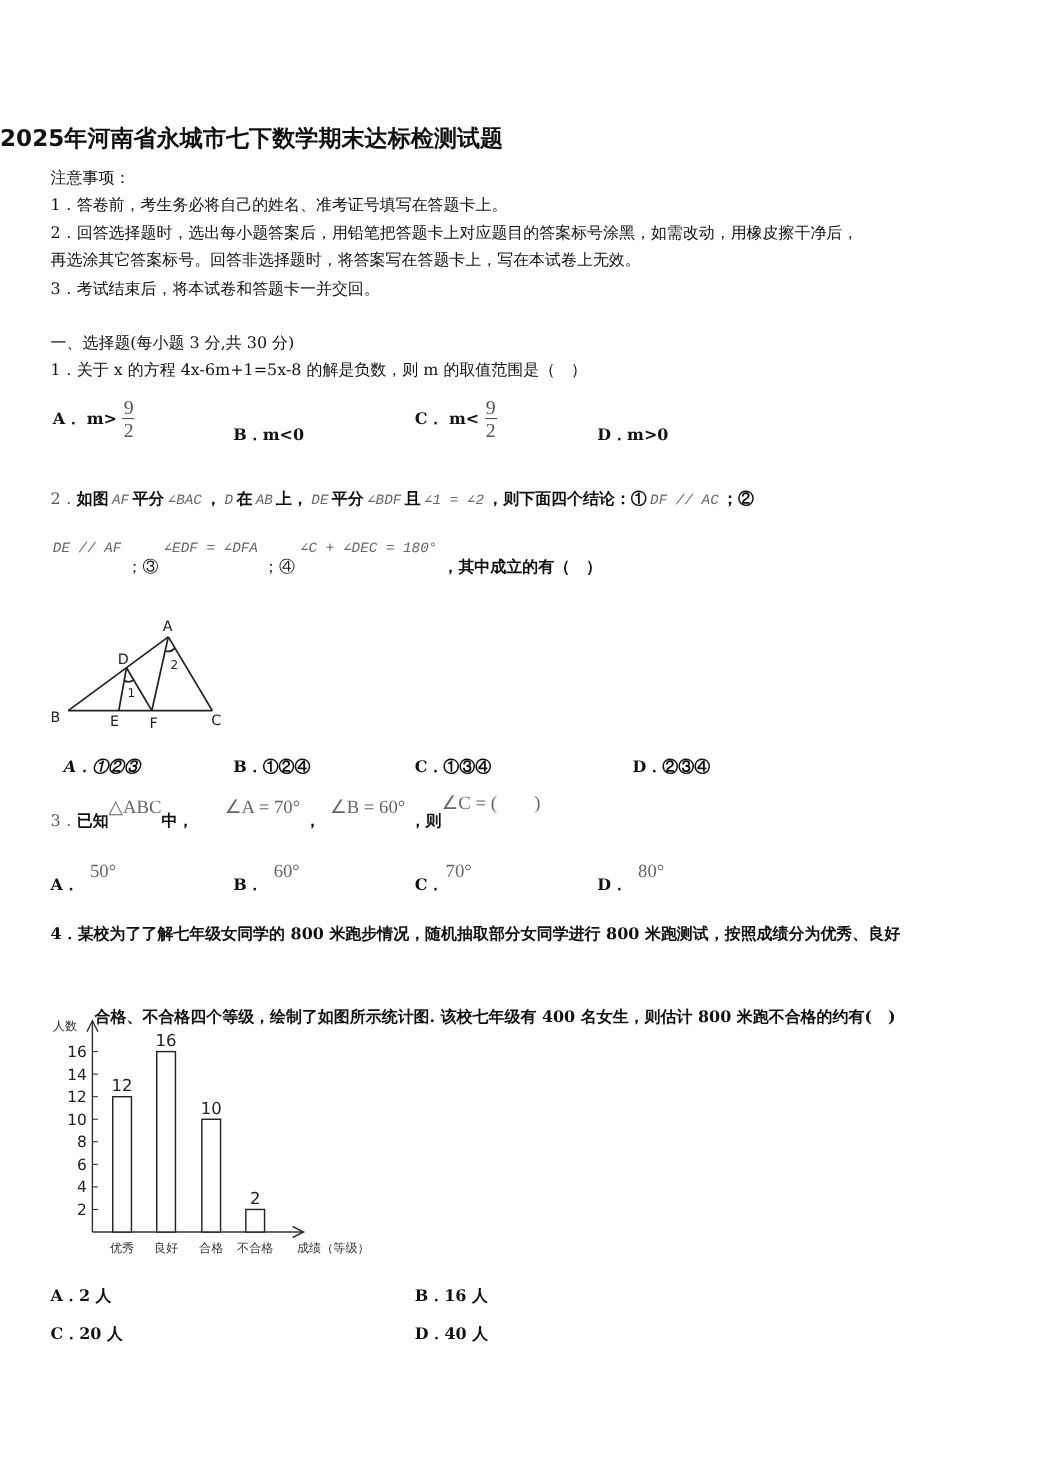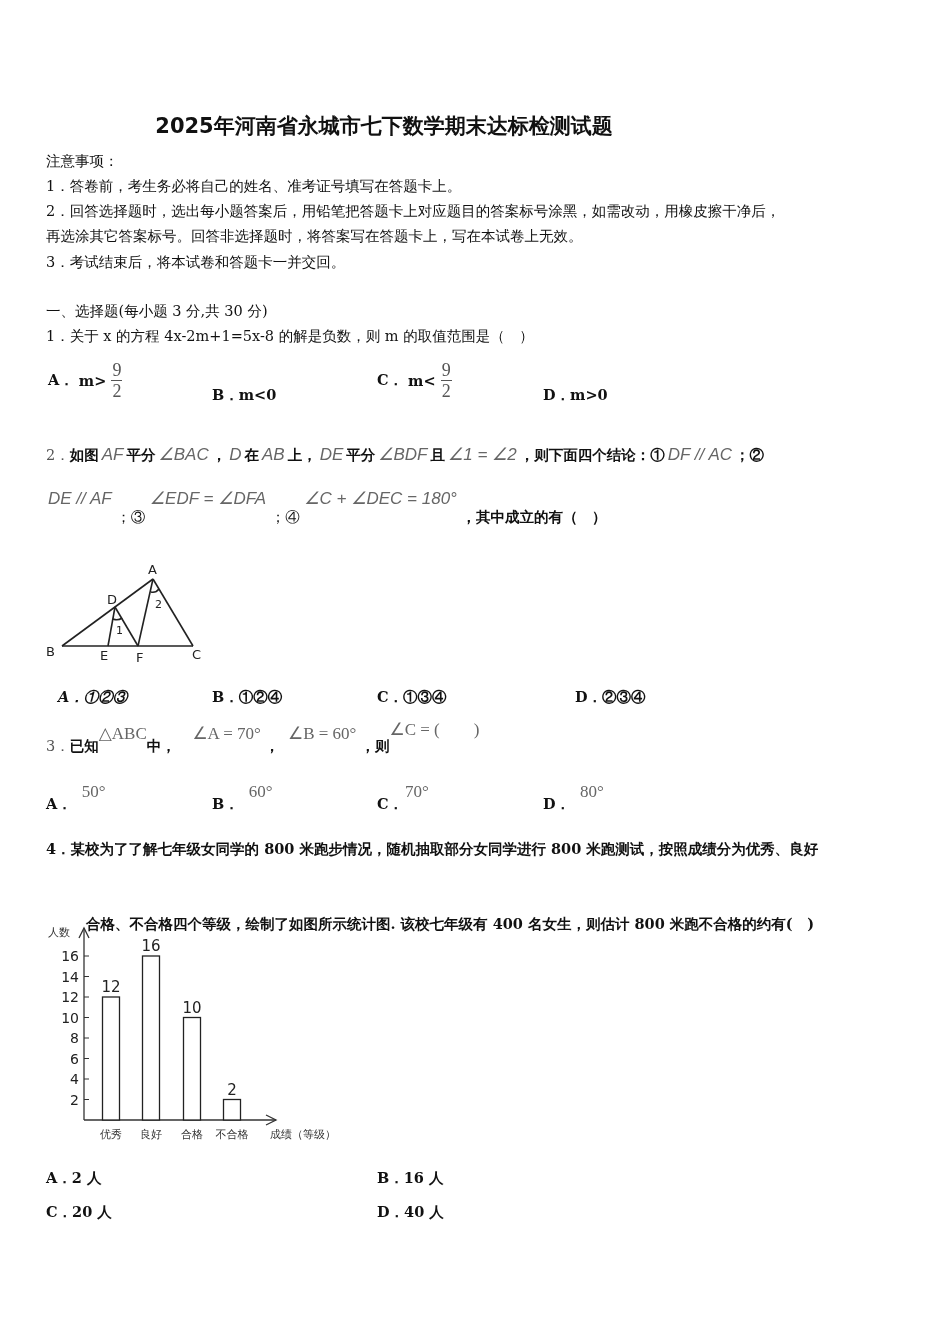"2025年河南省永城市七下数学期末达标检测试题" .title { text-align: center -> none }
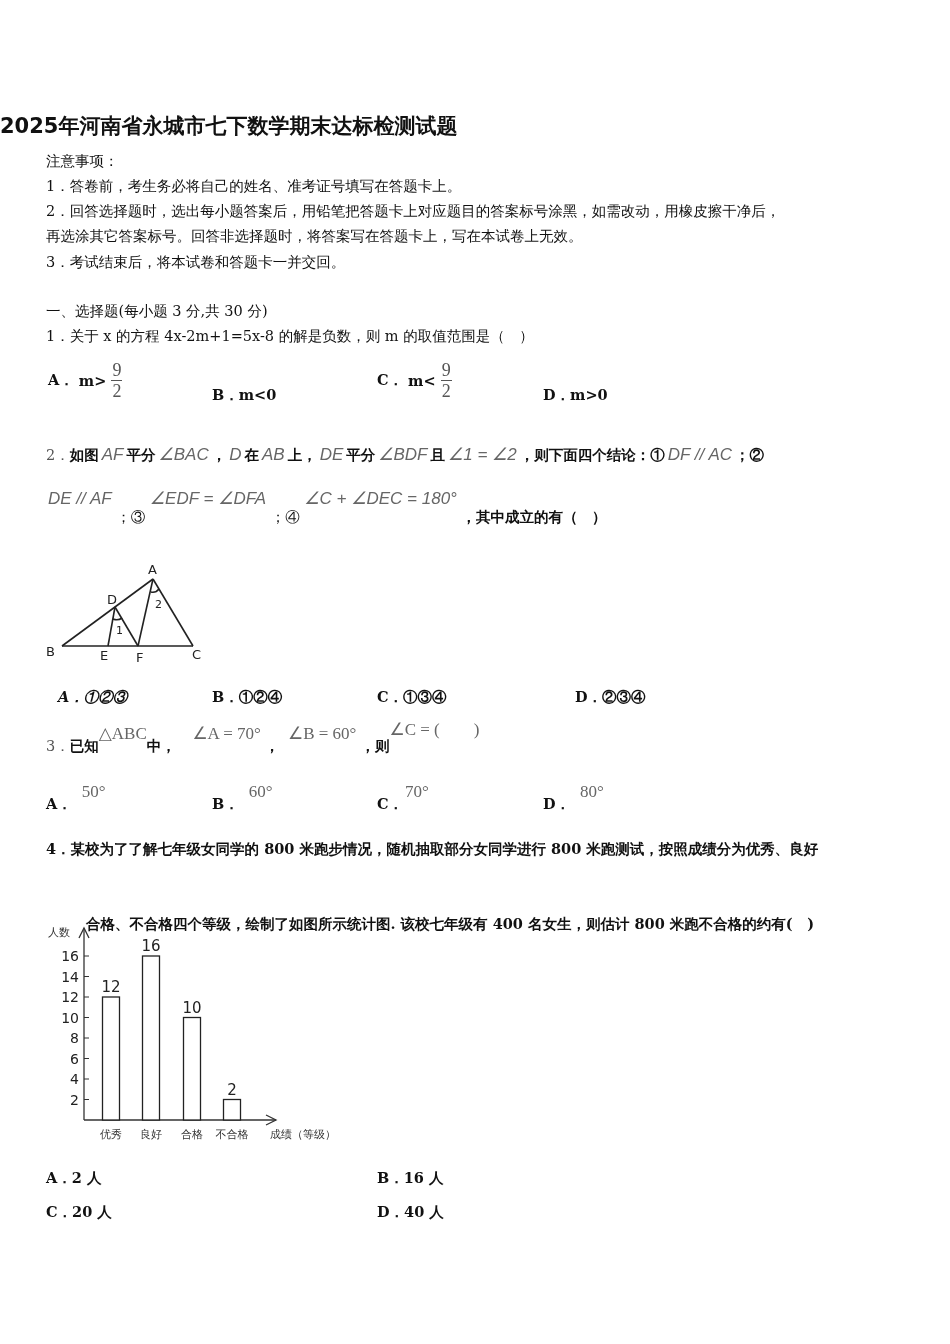"1．关于 x 的方程 4x-2m+1=5x-8 的解是负数，则" div.abs { text: 4x-2m+1 -> 4x-6m+1 }
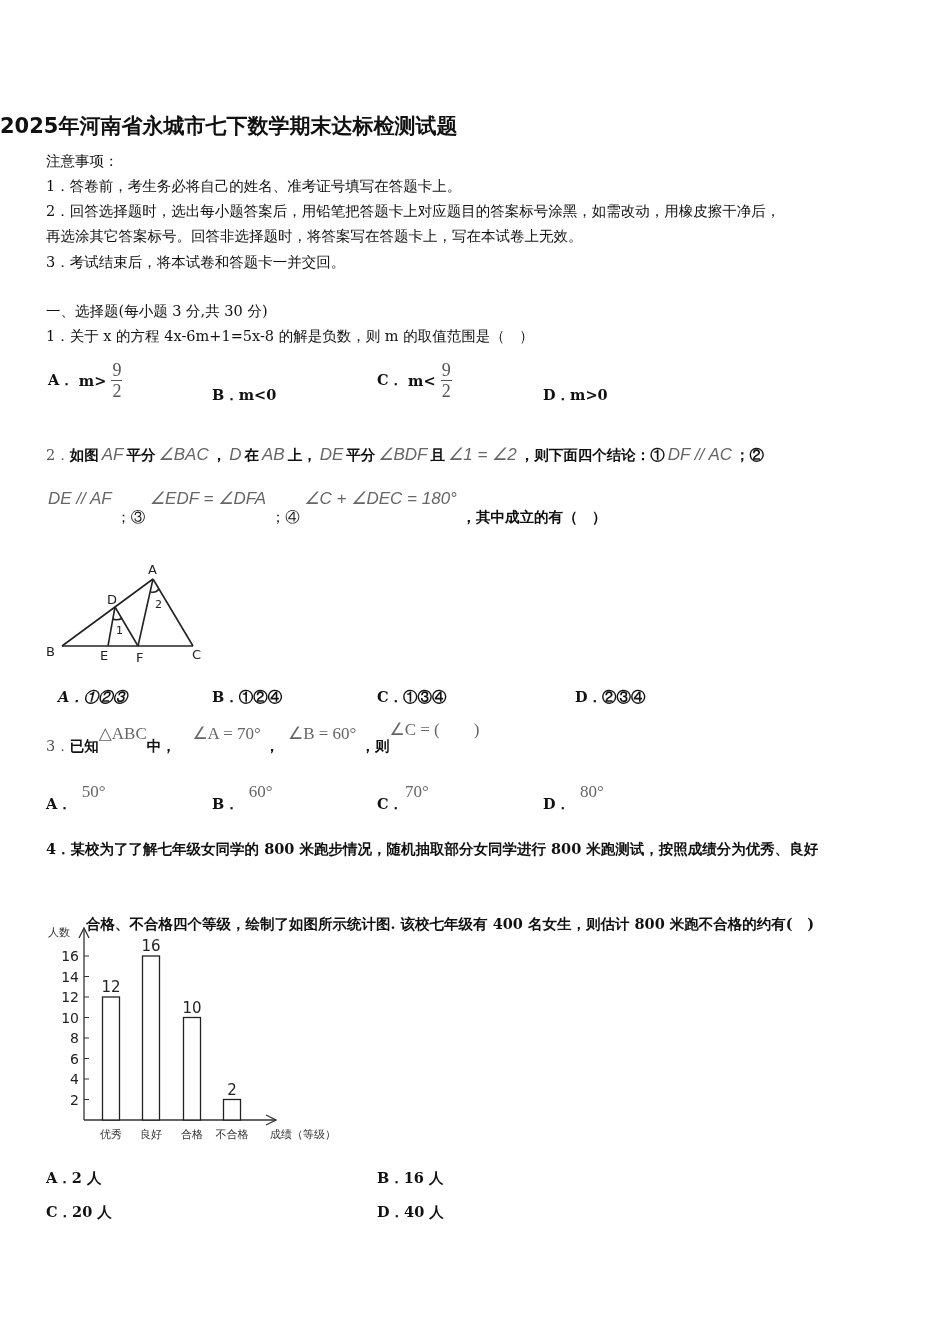"AF" .math { font-family: Liberation Sans, sans-serif -> Liberation Mono, monospace; font-size: 17px -> 13px }
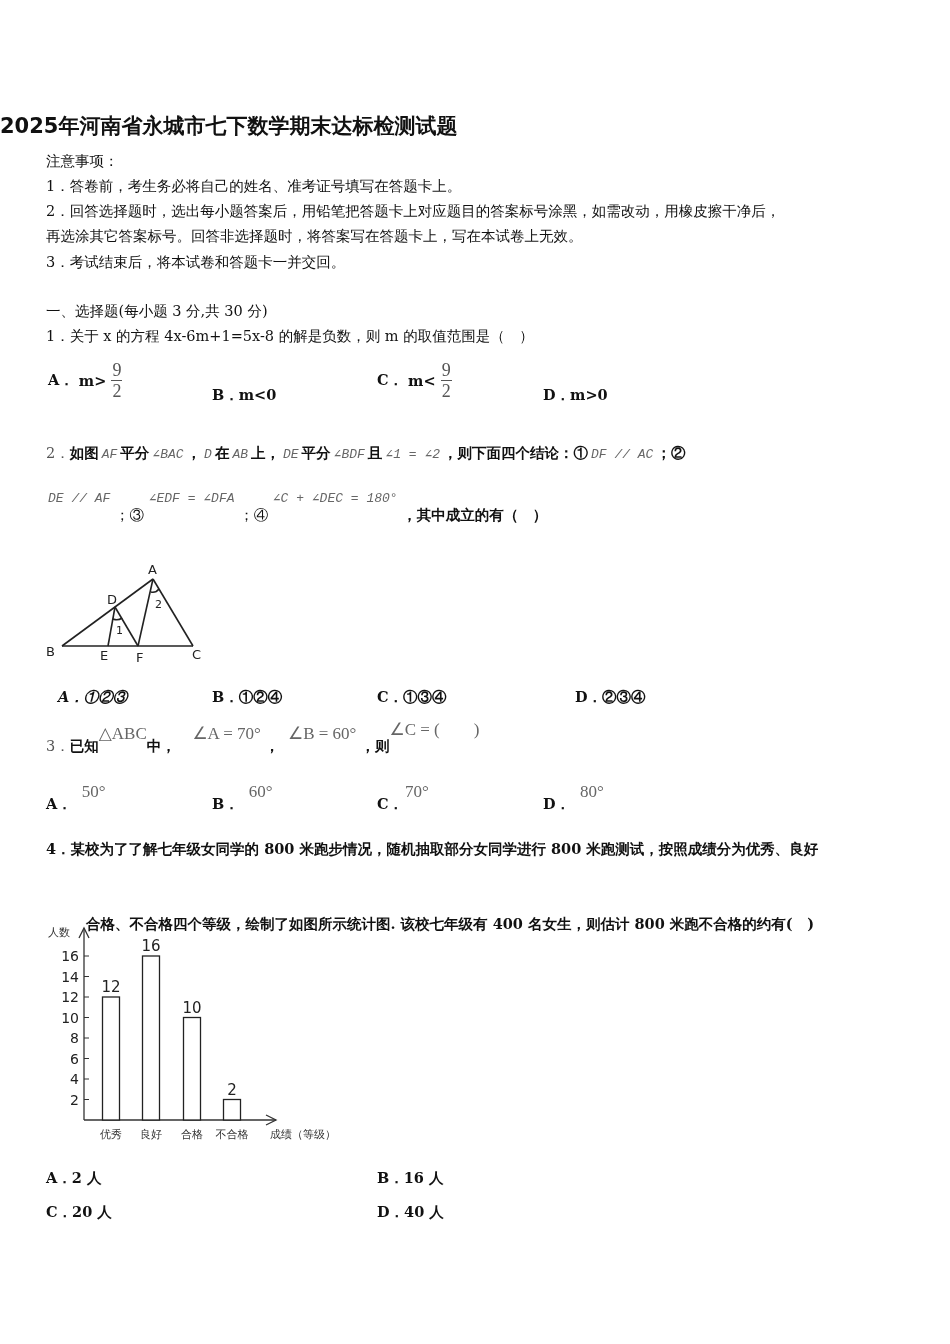"∠A = 70°" span.mathup { margin-left: 12px -> 24px }
